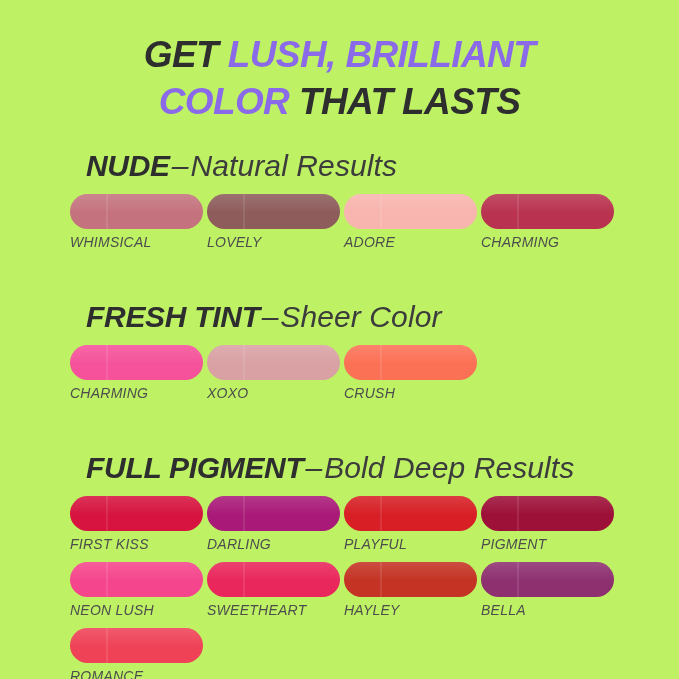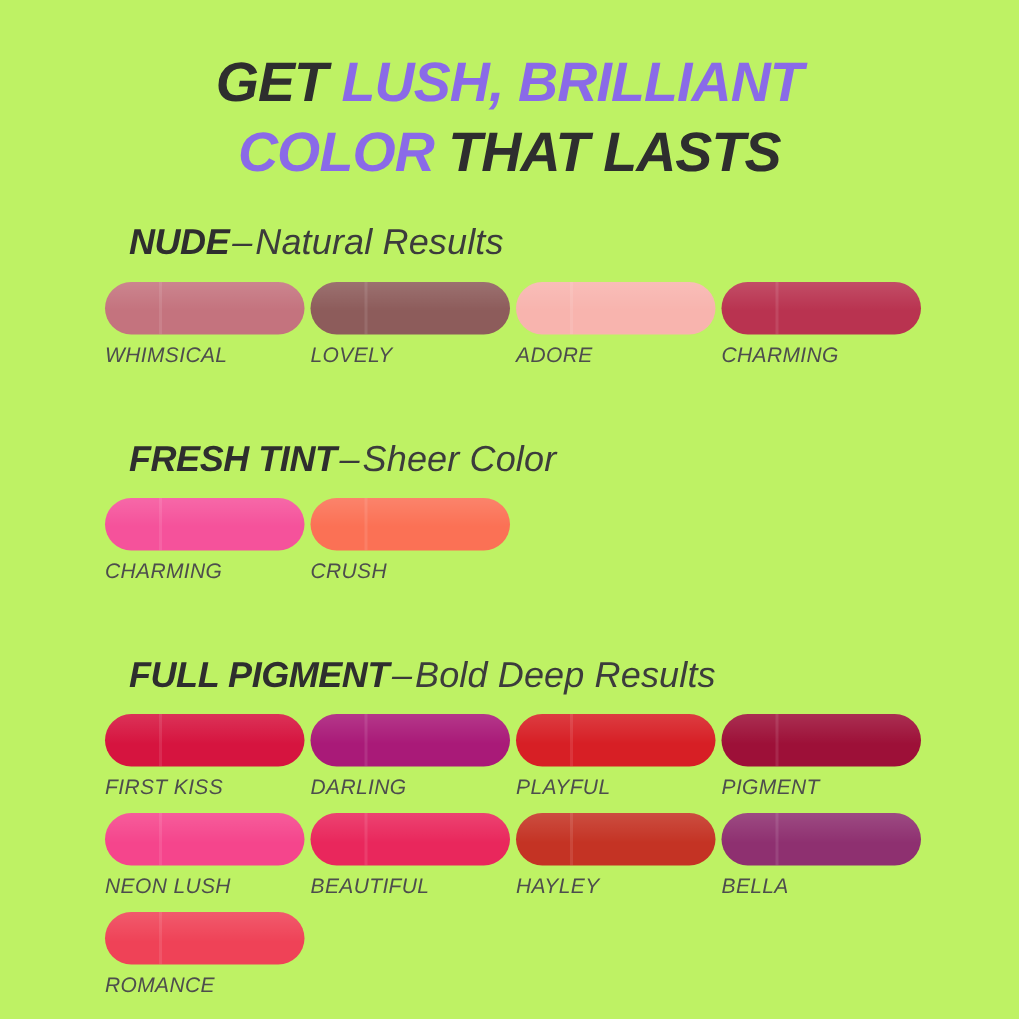"NUDE–Natural Results" .section-header { font-size: 24px -> 30px }
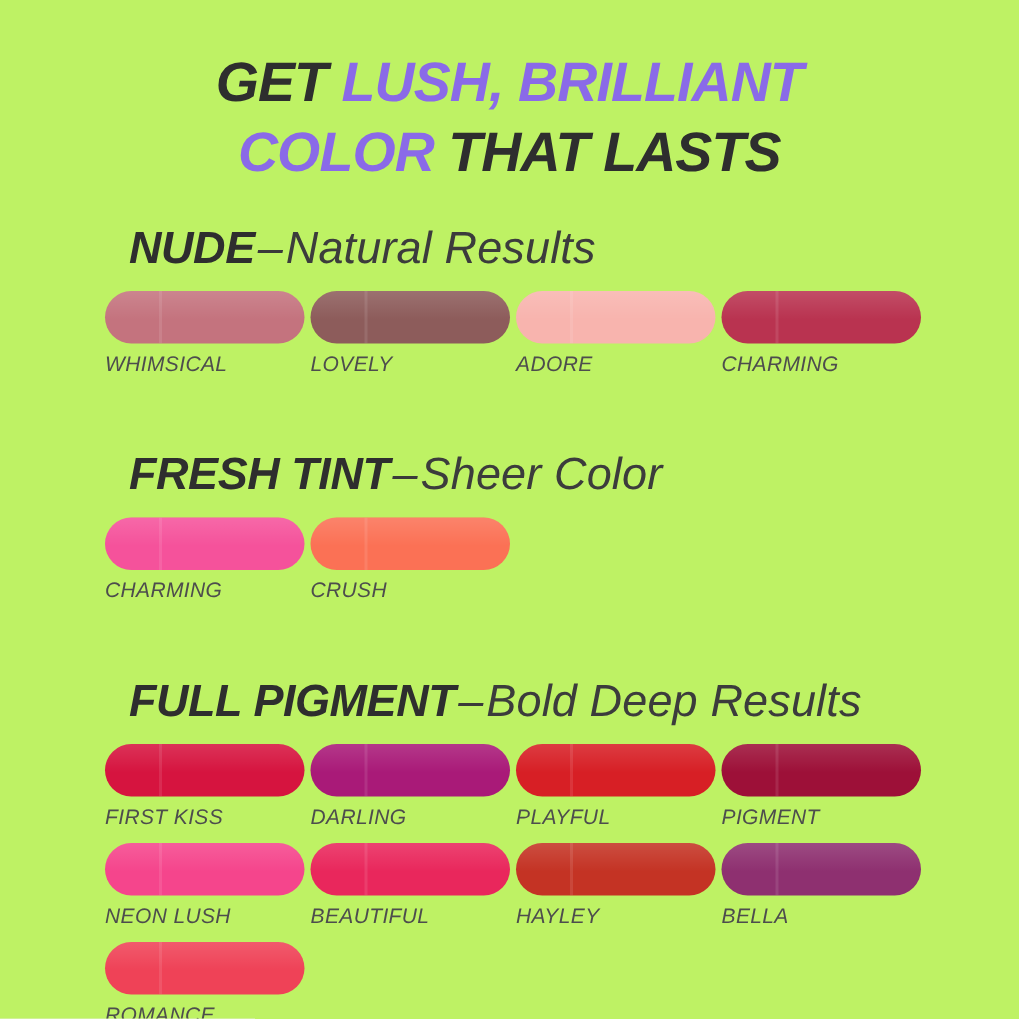"XOXO" div.swatch-cell { html: none -> <div> <div></div> <div>XOXO</div> </div> }
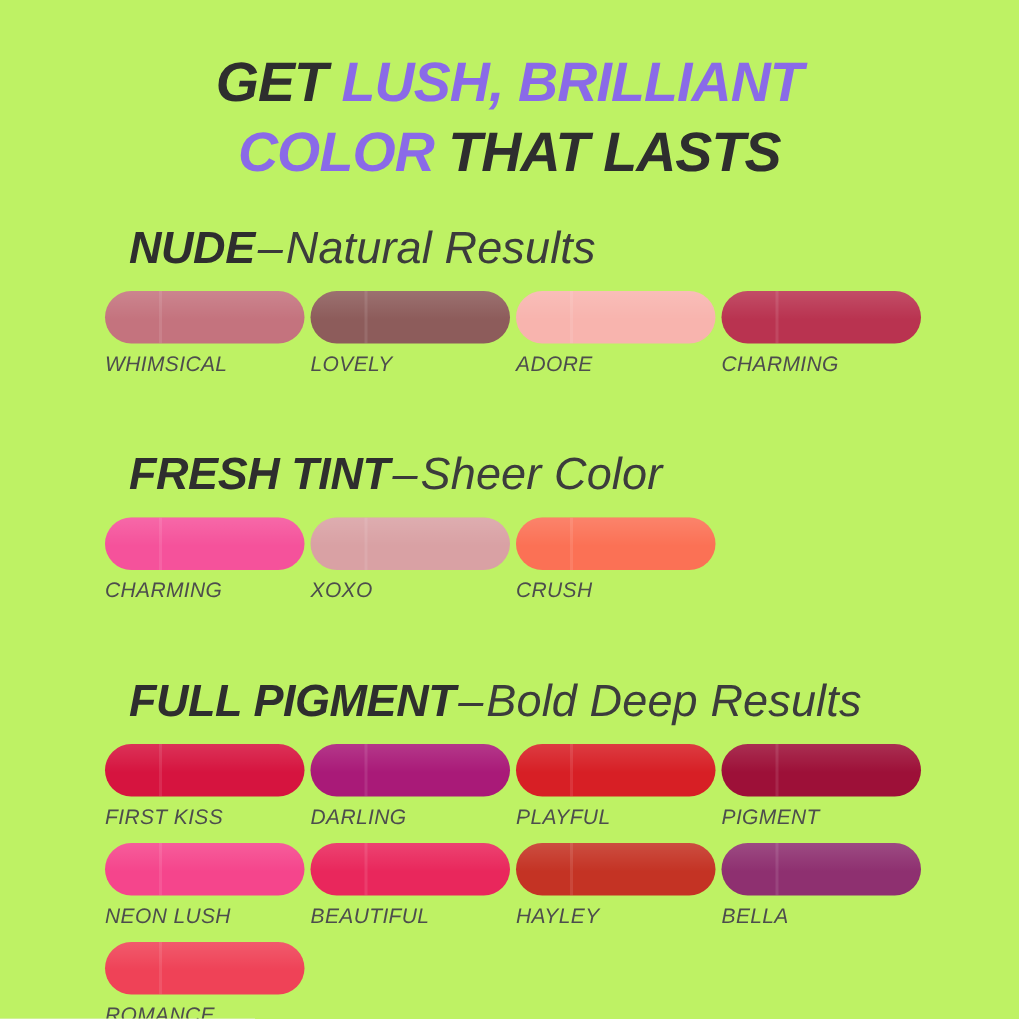"BEAUTIFUL" div.swatch-label { text: BEAUTIFUL -> SWEETHEART }
